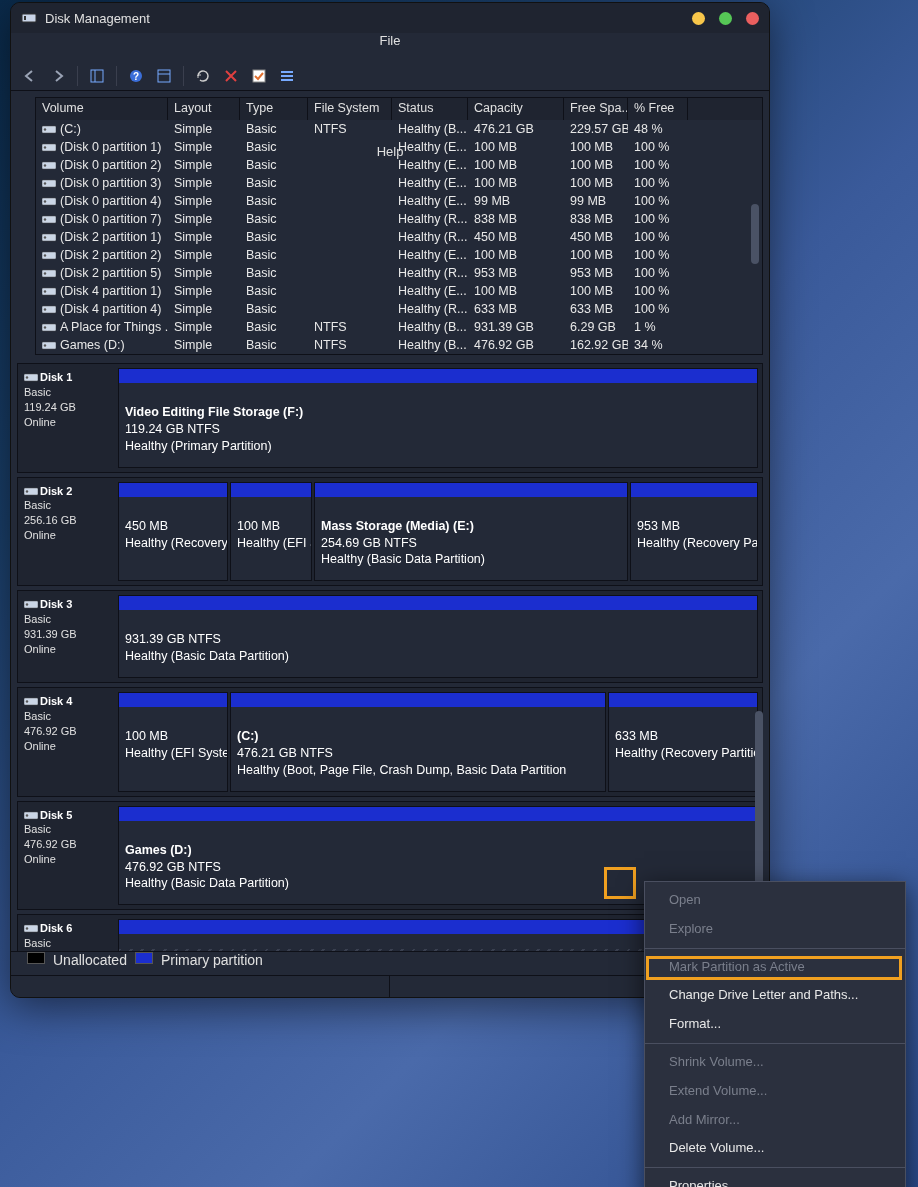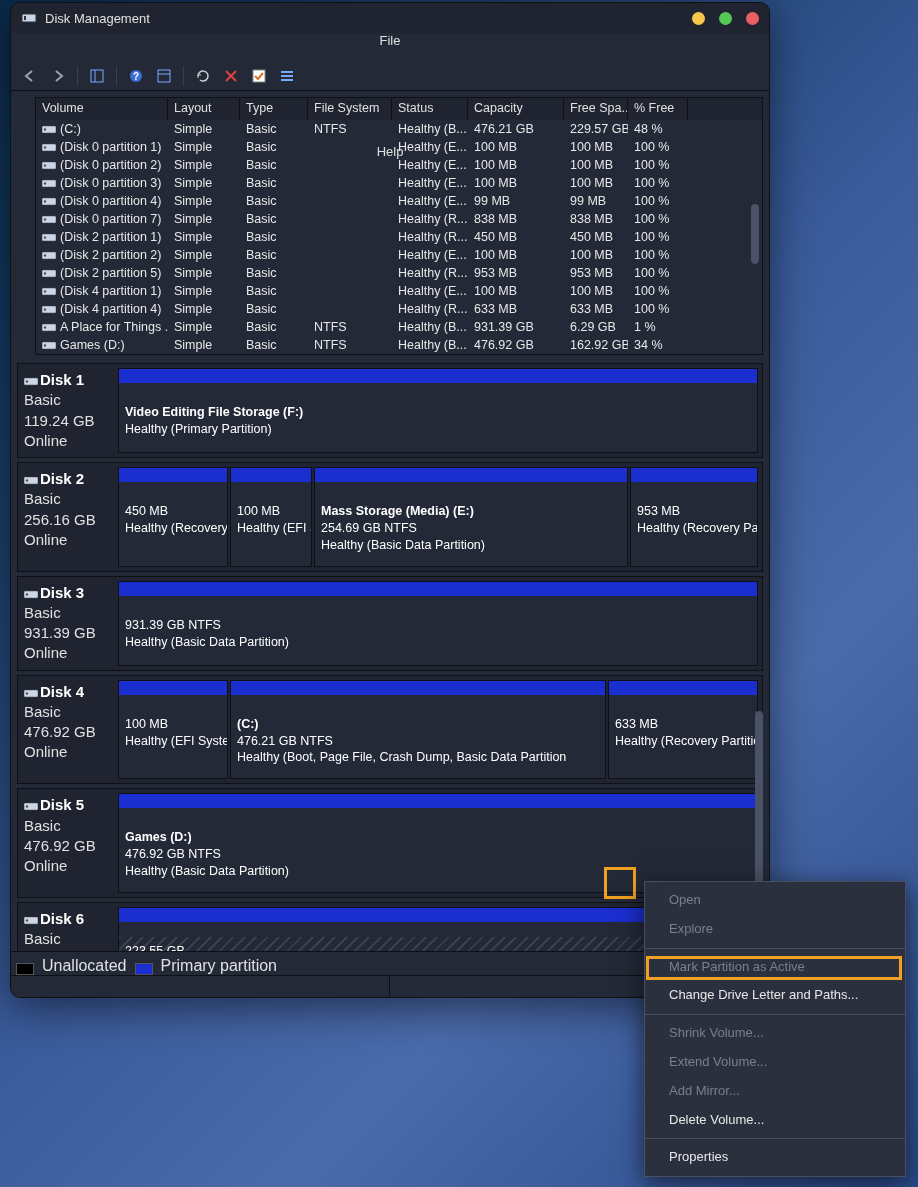"Disk 1" .diskinfo { font-size: 15px -> 11px }
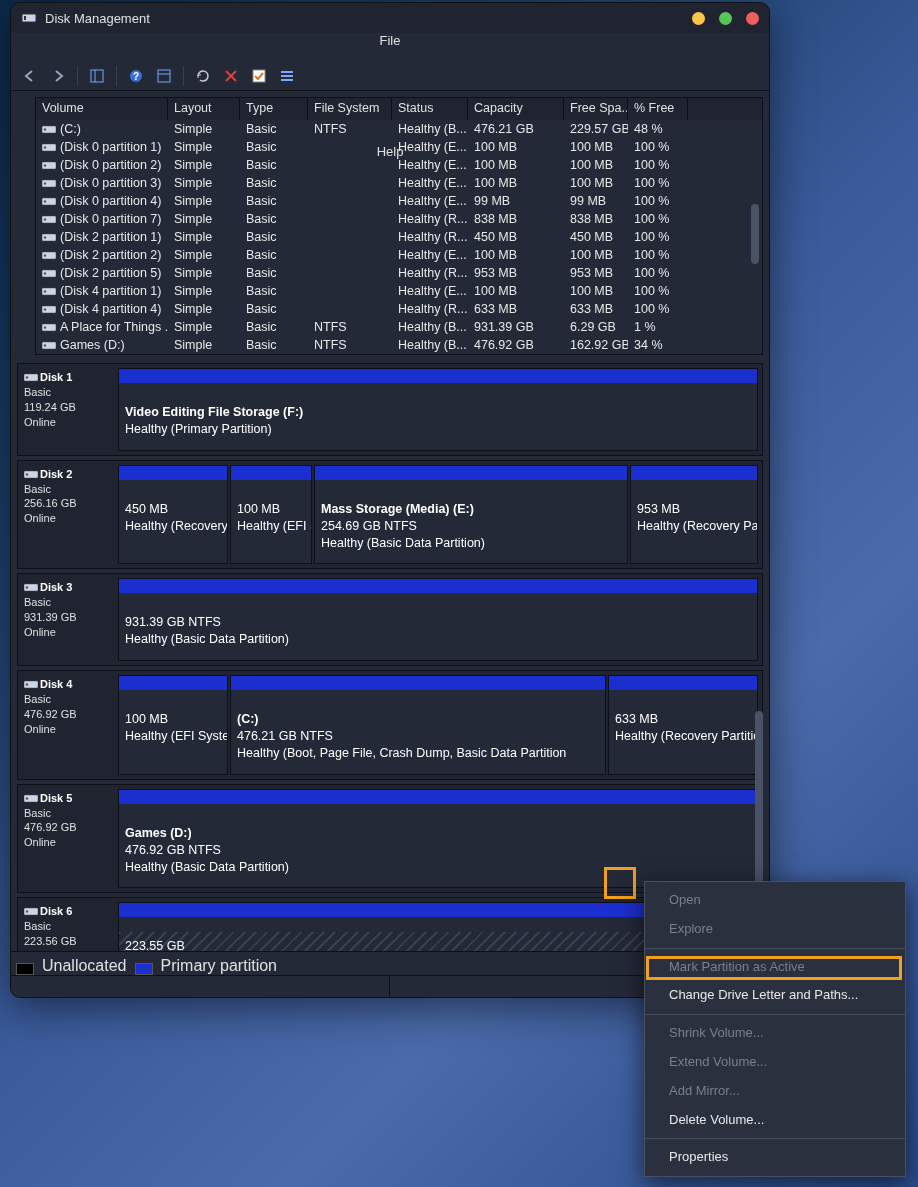"119.24 GB NTFS" div { html: none -> <div>119.24 GB NTFS</div> }
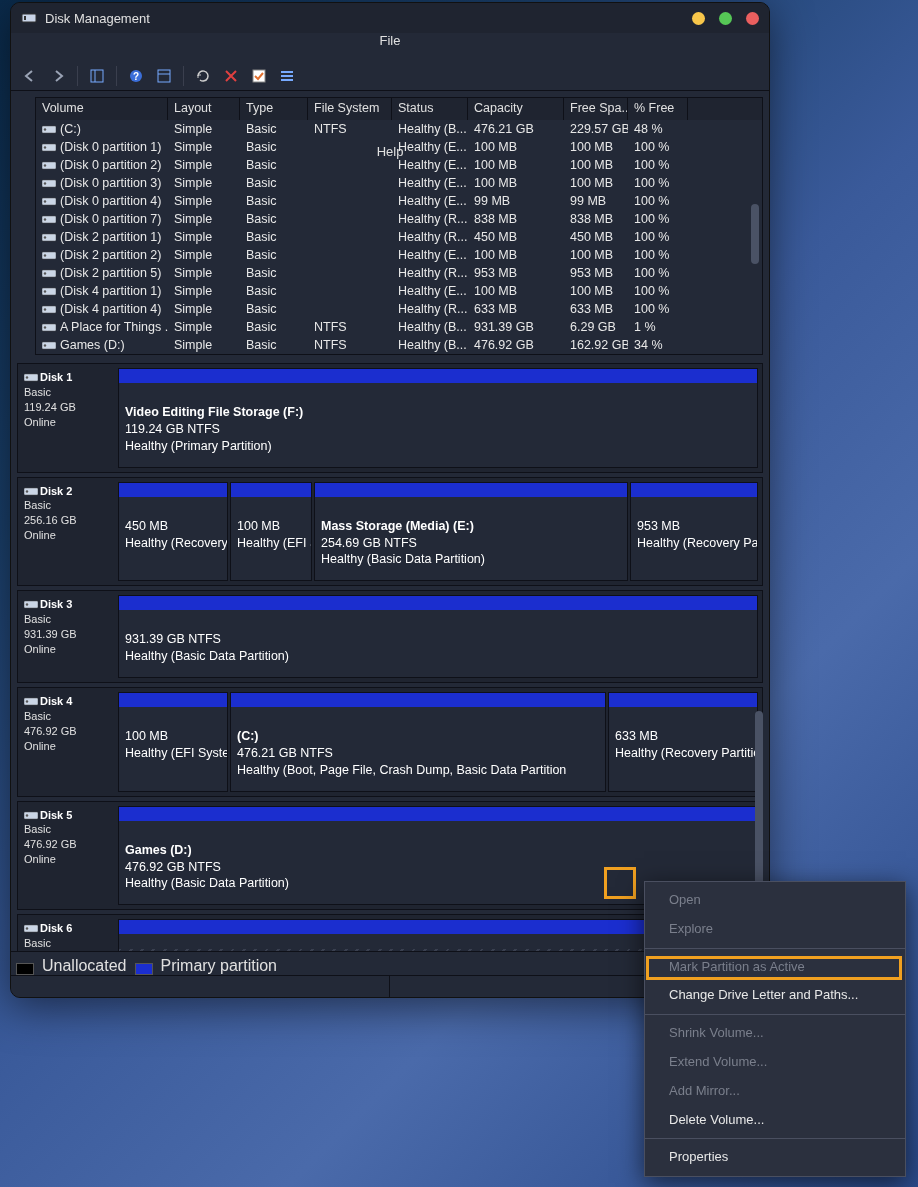"Unallocated" .legend { align-items: flex-end -> flex-start; font-size: 16px -> 14px; padding: 0 5px -> 0 16px }
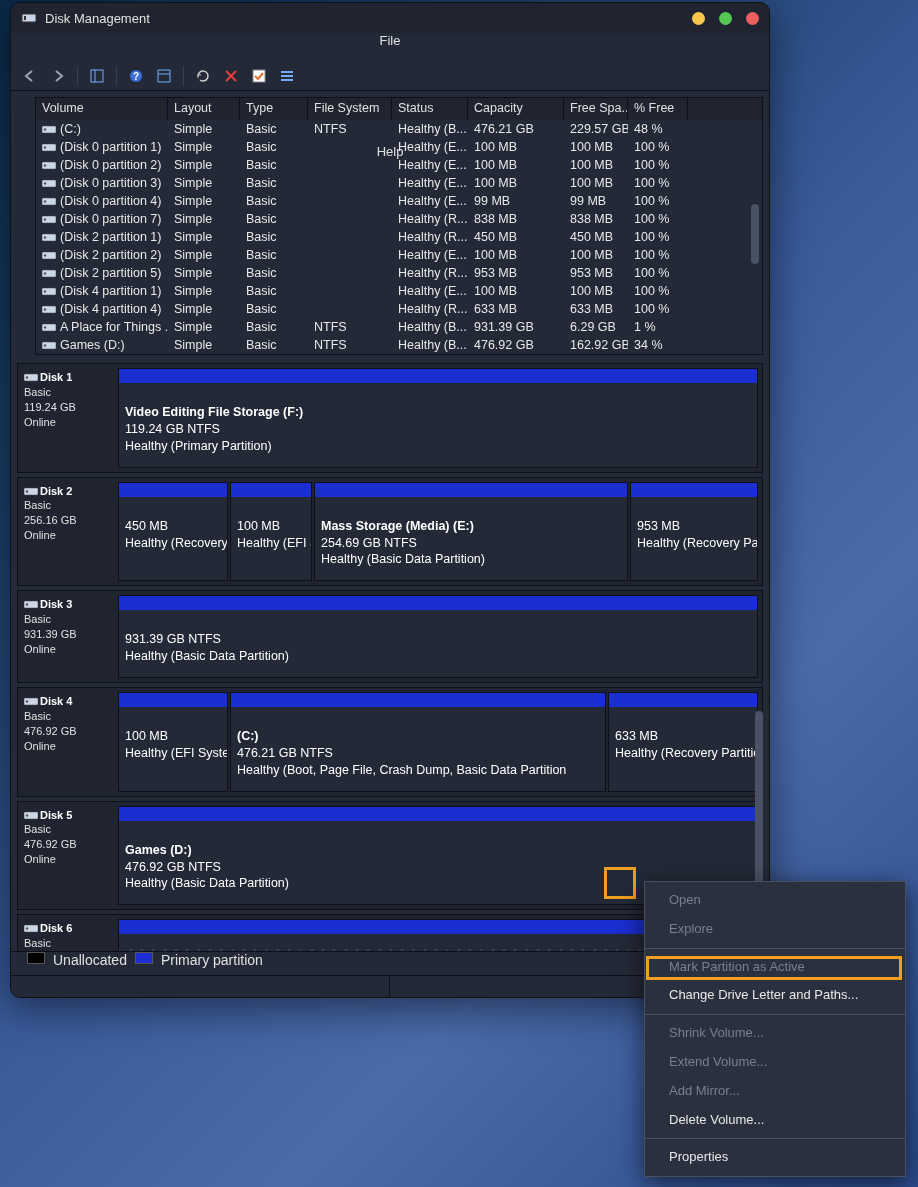"Format..." div.ctxitem { html: none -> <div>Format...</div> }
